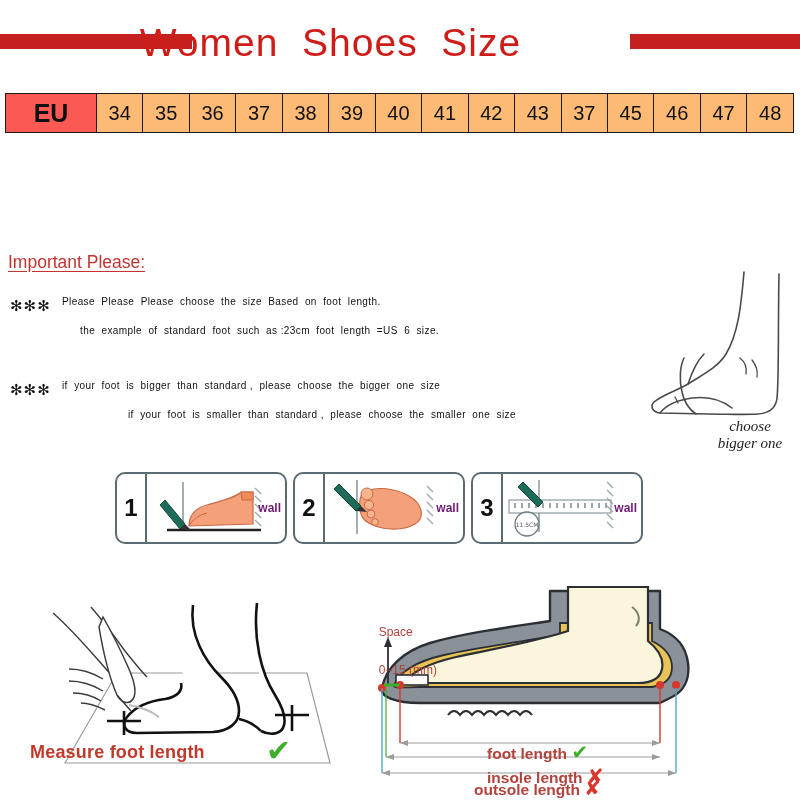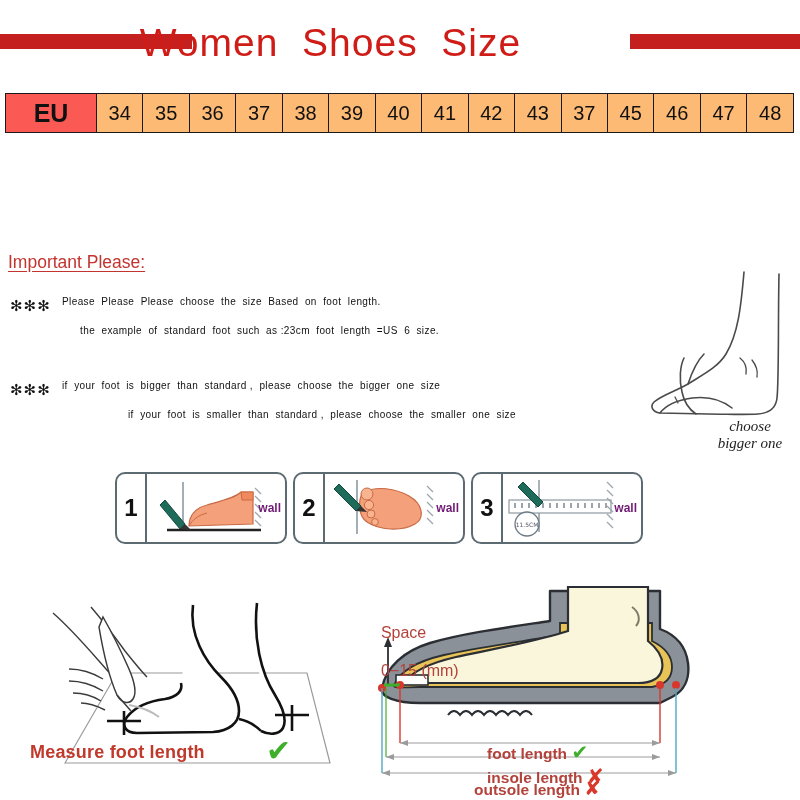"Space" #space-label { font-size: 16px -> 12px }
